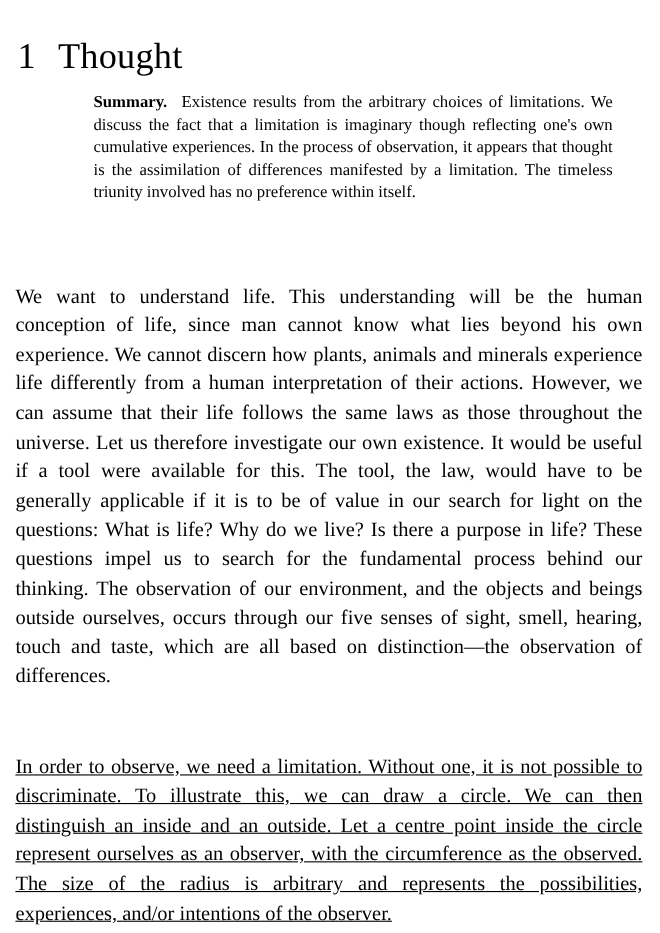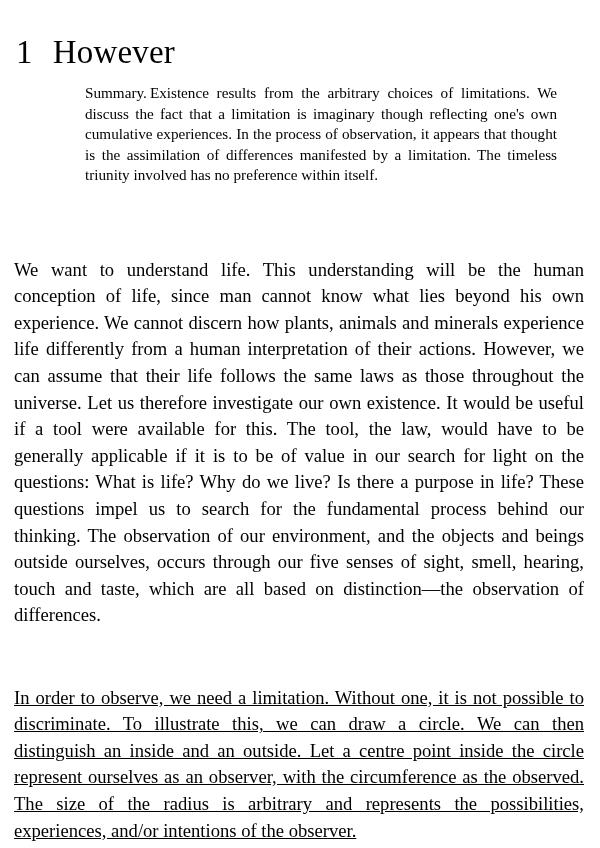"However" span.chapter-title { text: However -> Thought }
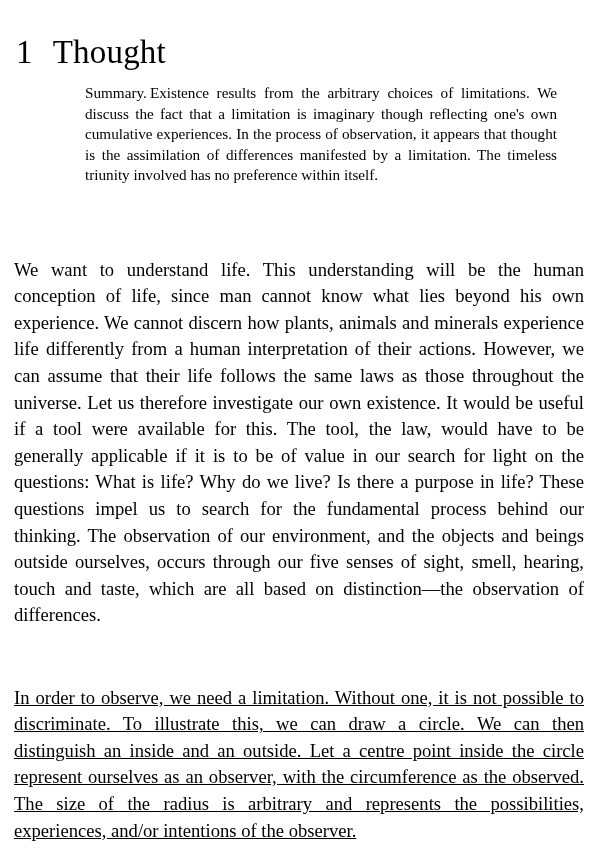"Summary." .summary-label { font-weight: normal -> bold; margin-right: 3px -> 13px }
